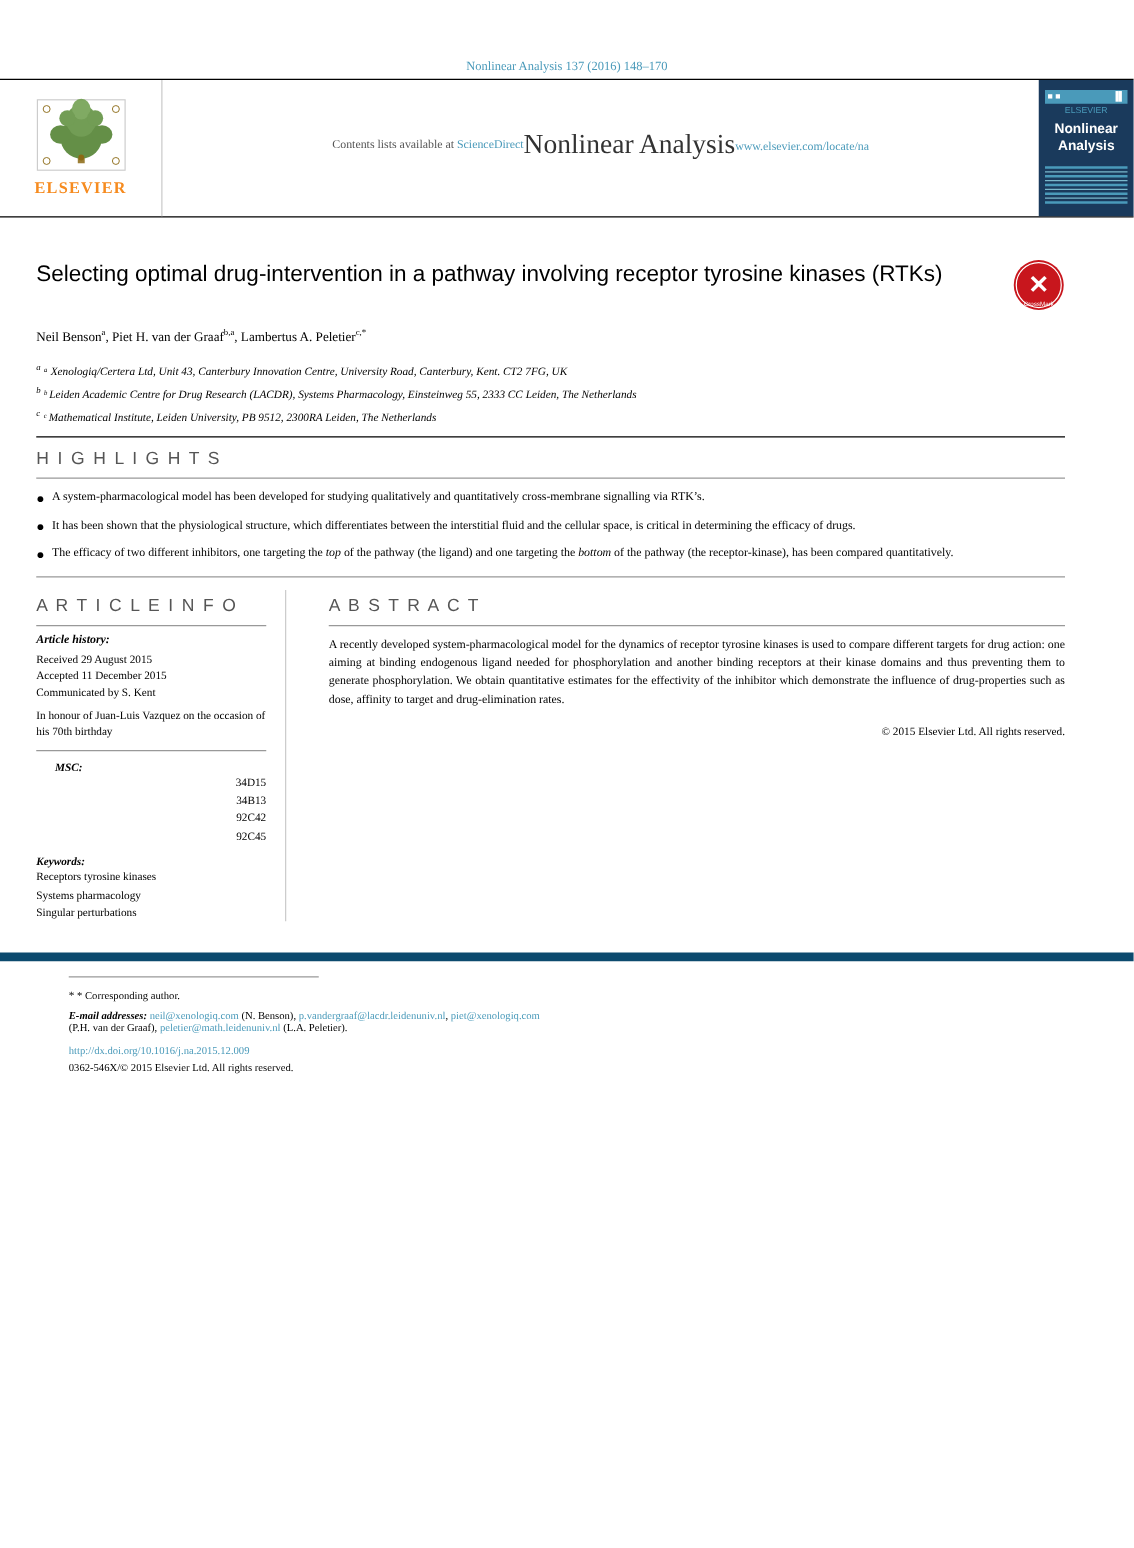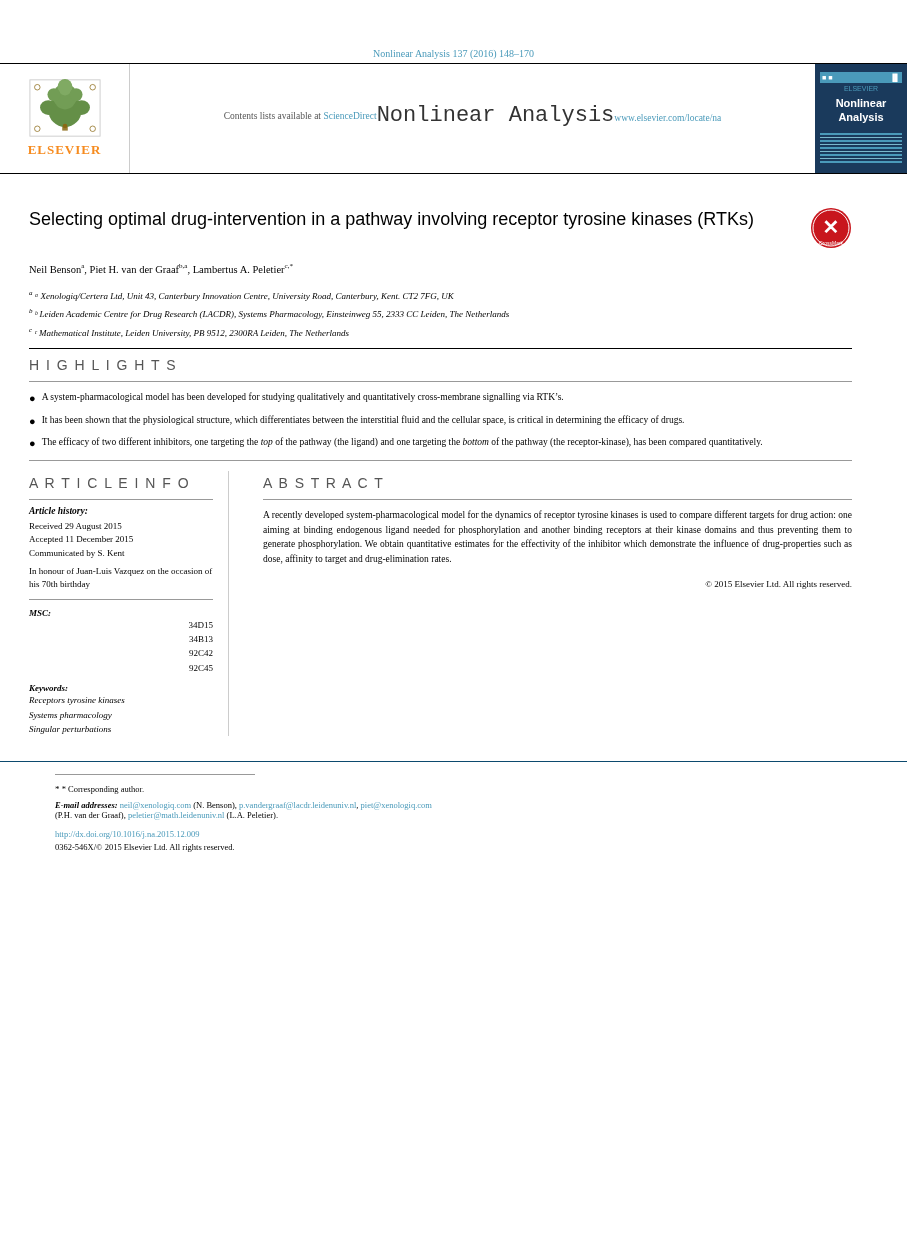"Nonlinear Analysis" .journal-title-main { font-family: Liberation Mono, monospace -> Liberation Serif, serif }
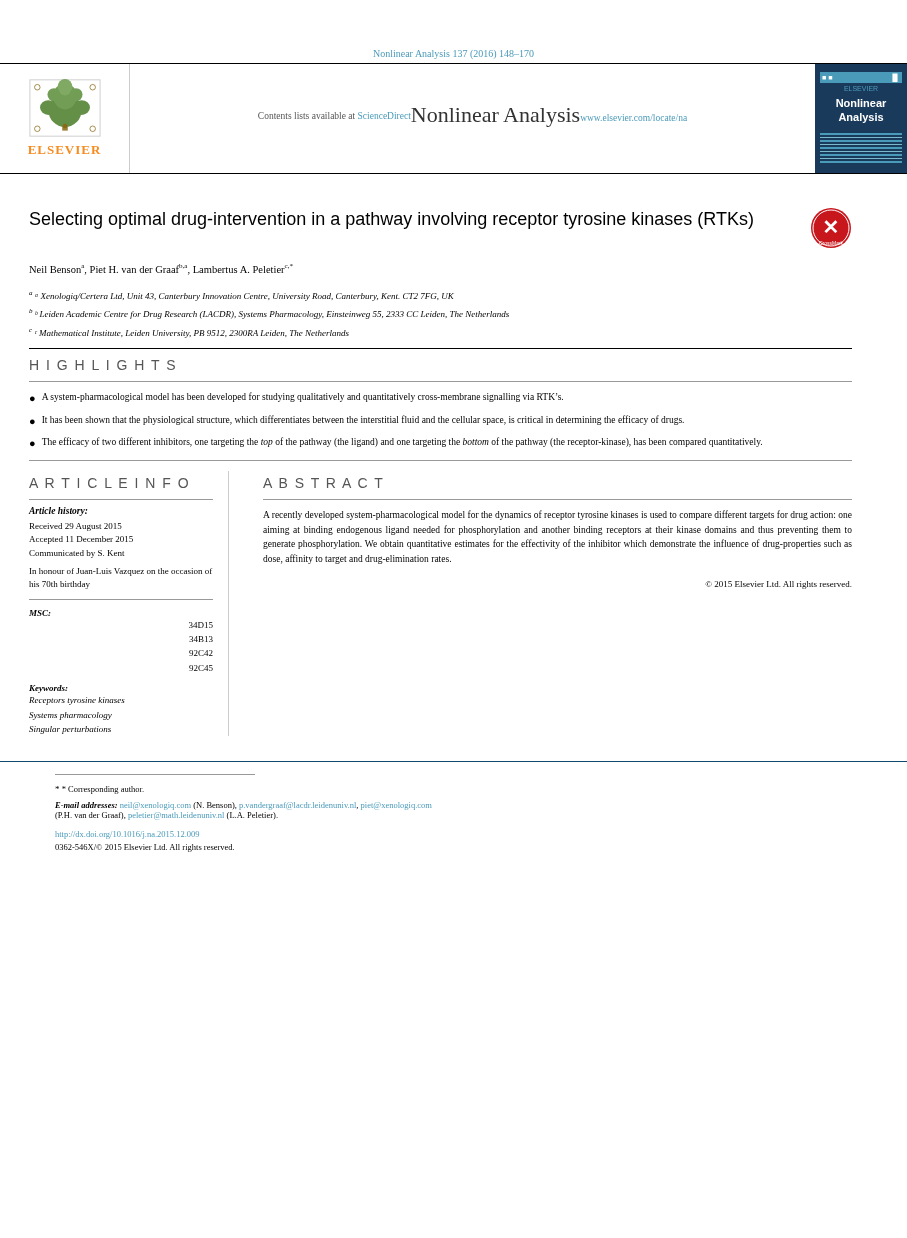"Nonlinear" .header-right { width: 92px -> 76px }
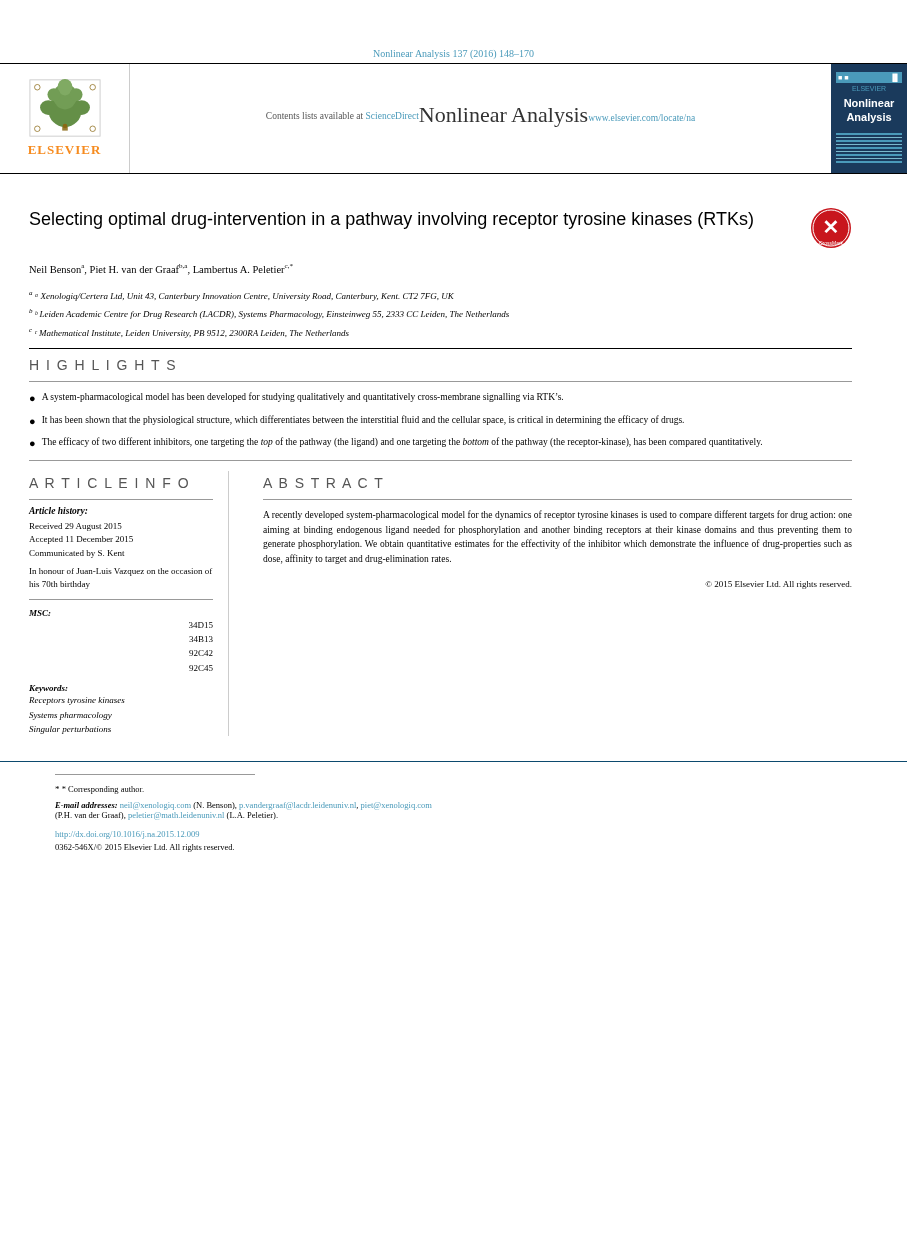"MSC:" .msc-label { margin-left: none -> 15px }
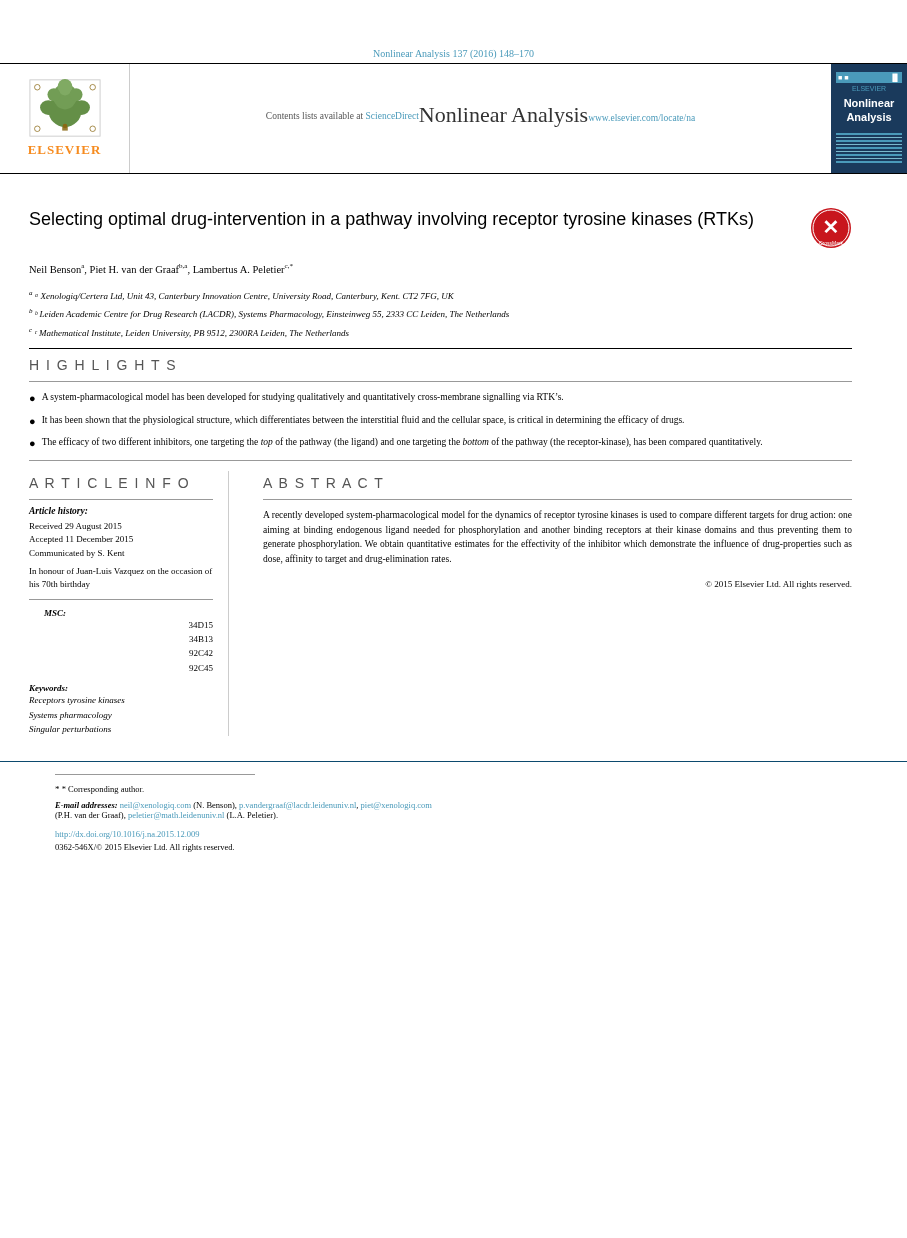"Receptors tyrosine kinases" .keywords-items { font-style: italic -> none }
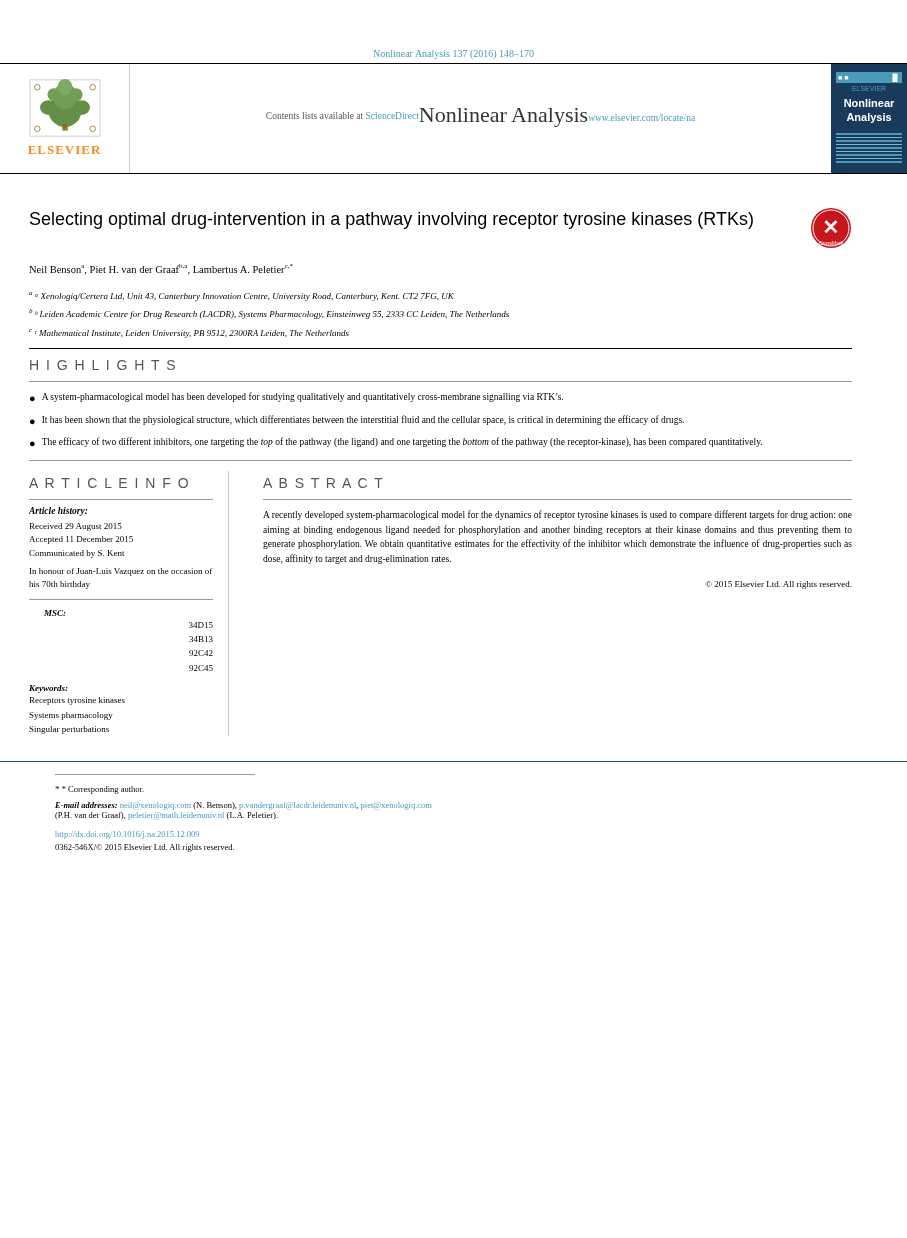"* * Corresponding author." .footer { border-top: 1px solid #0c4a6e -> 7px solid #0c4a6e }
